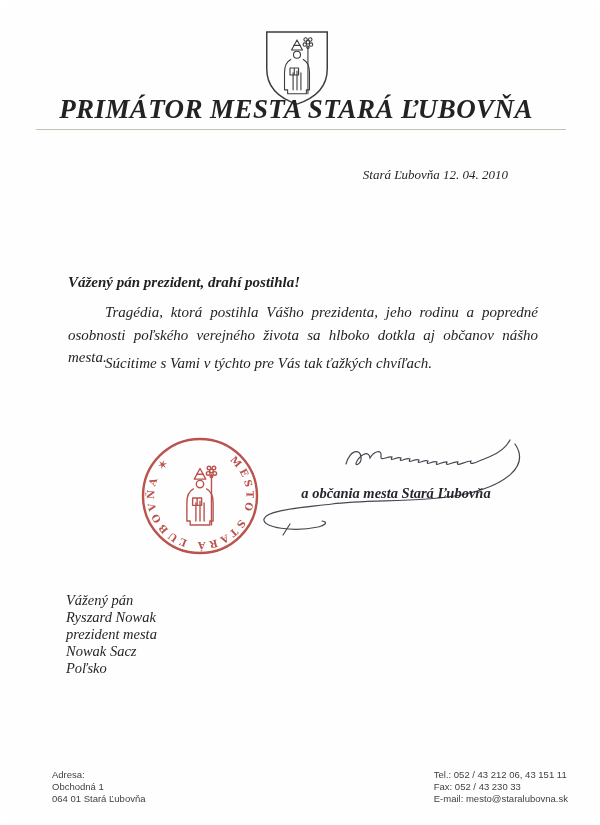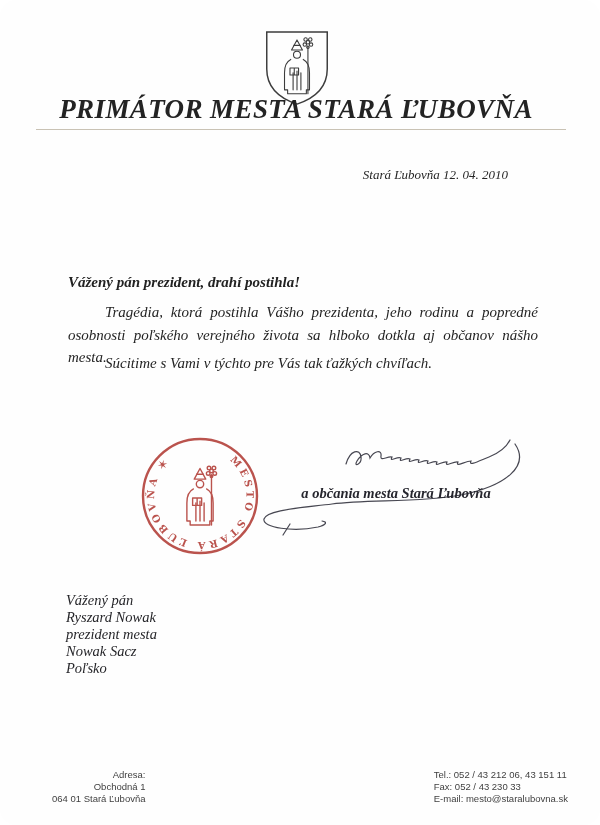"Adresa:" .footer-left { text-align: right -> left }
